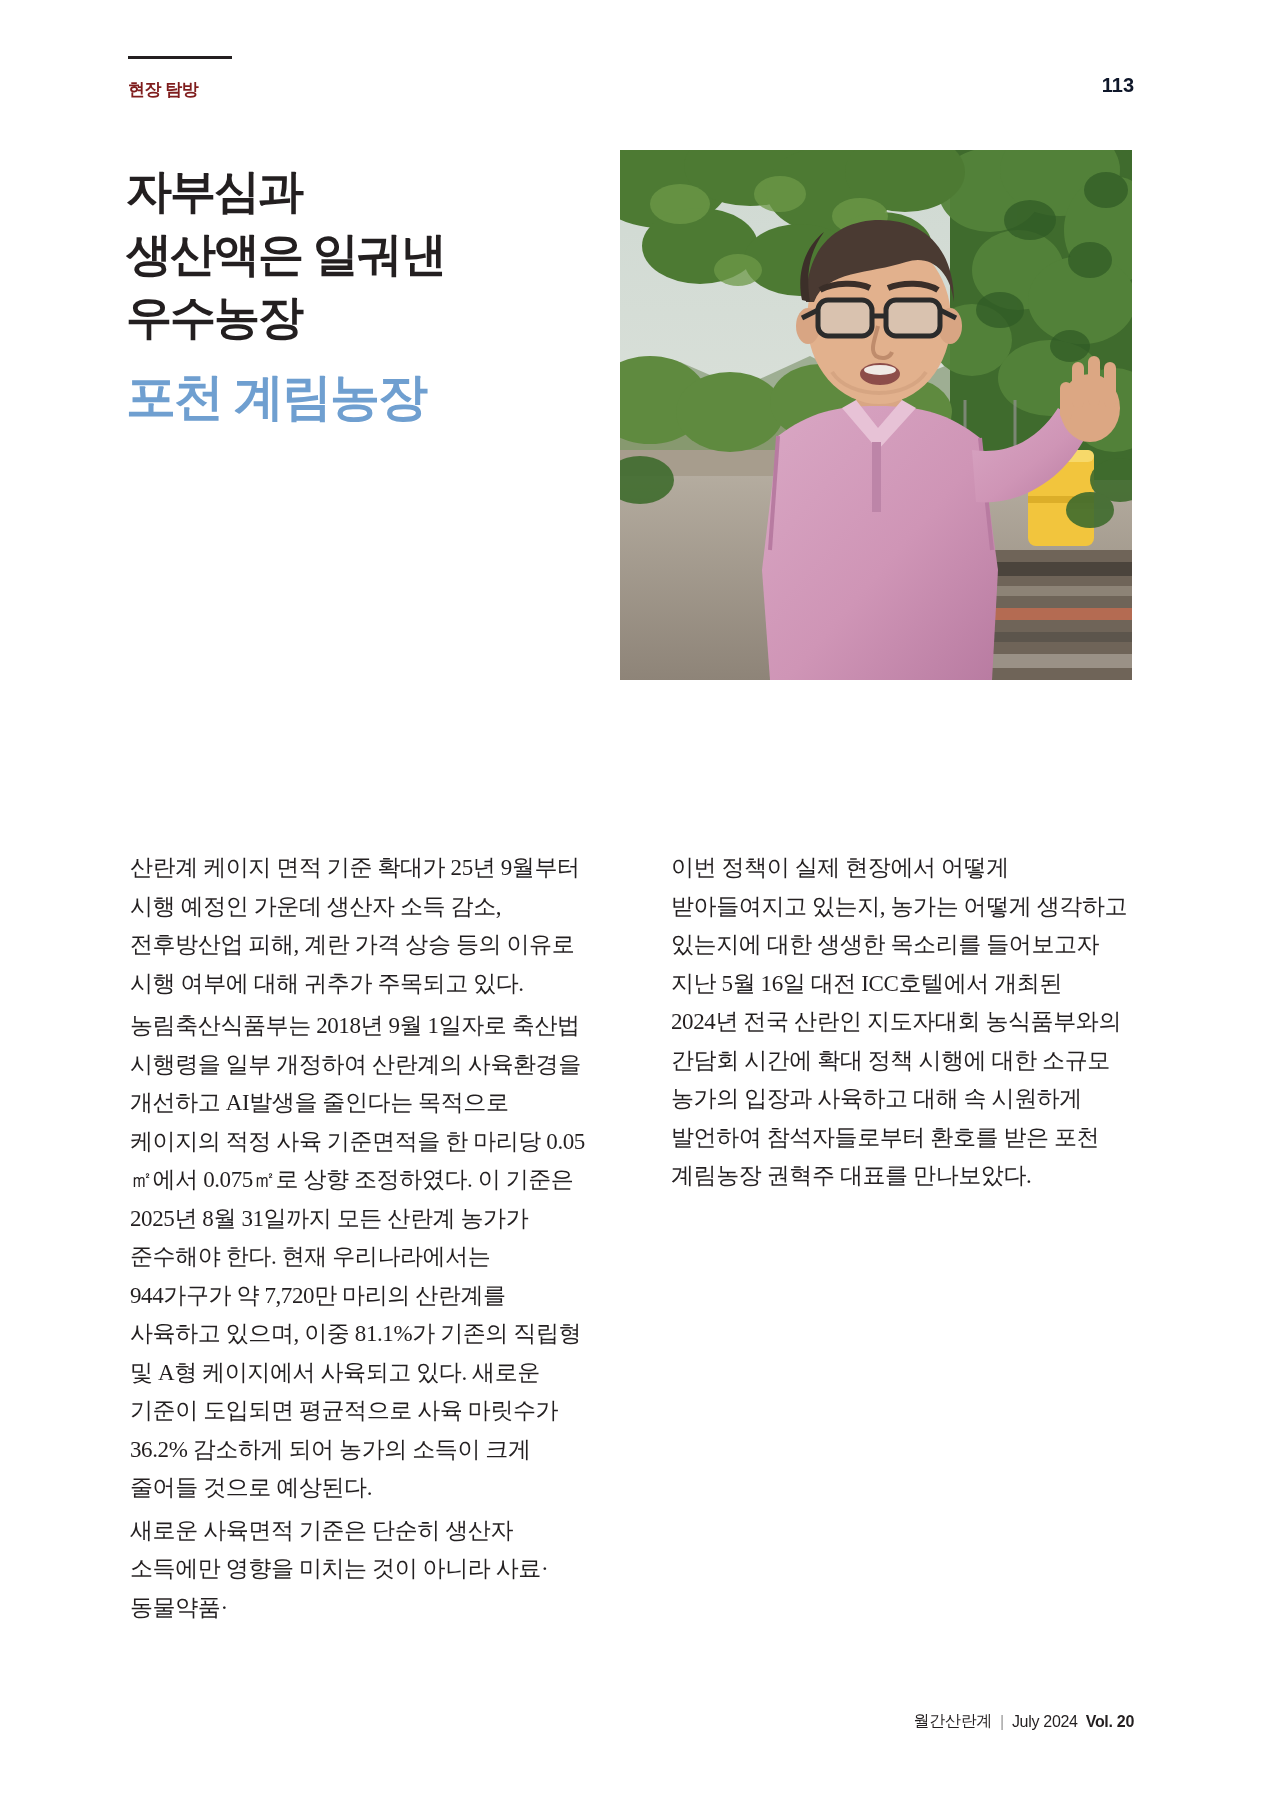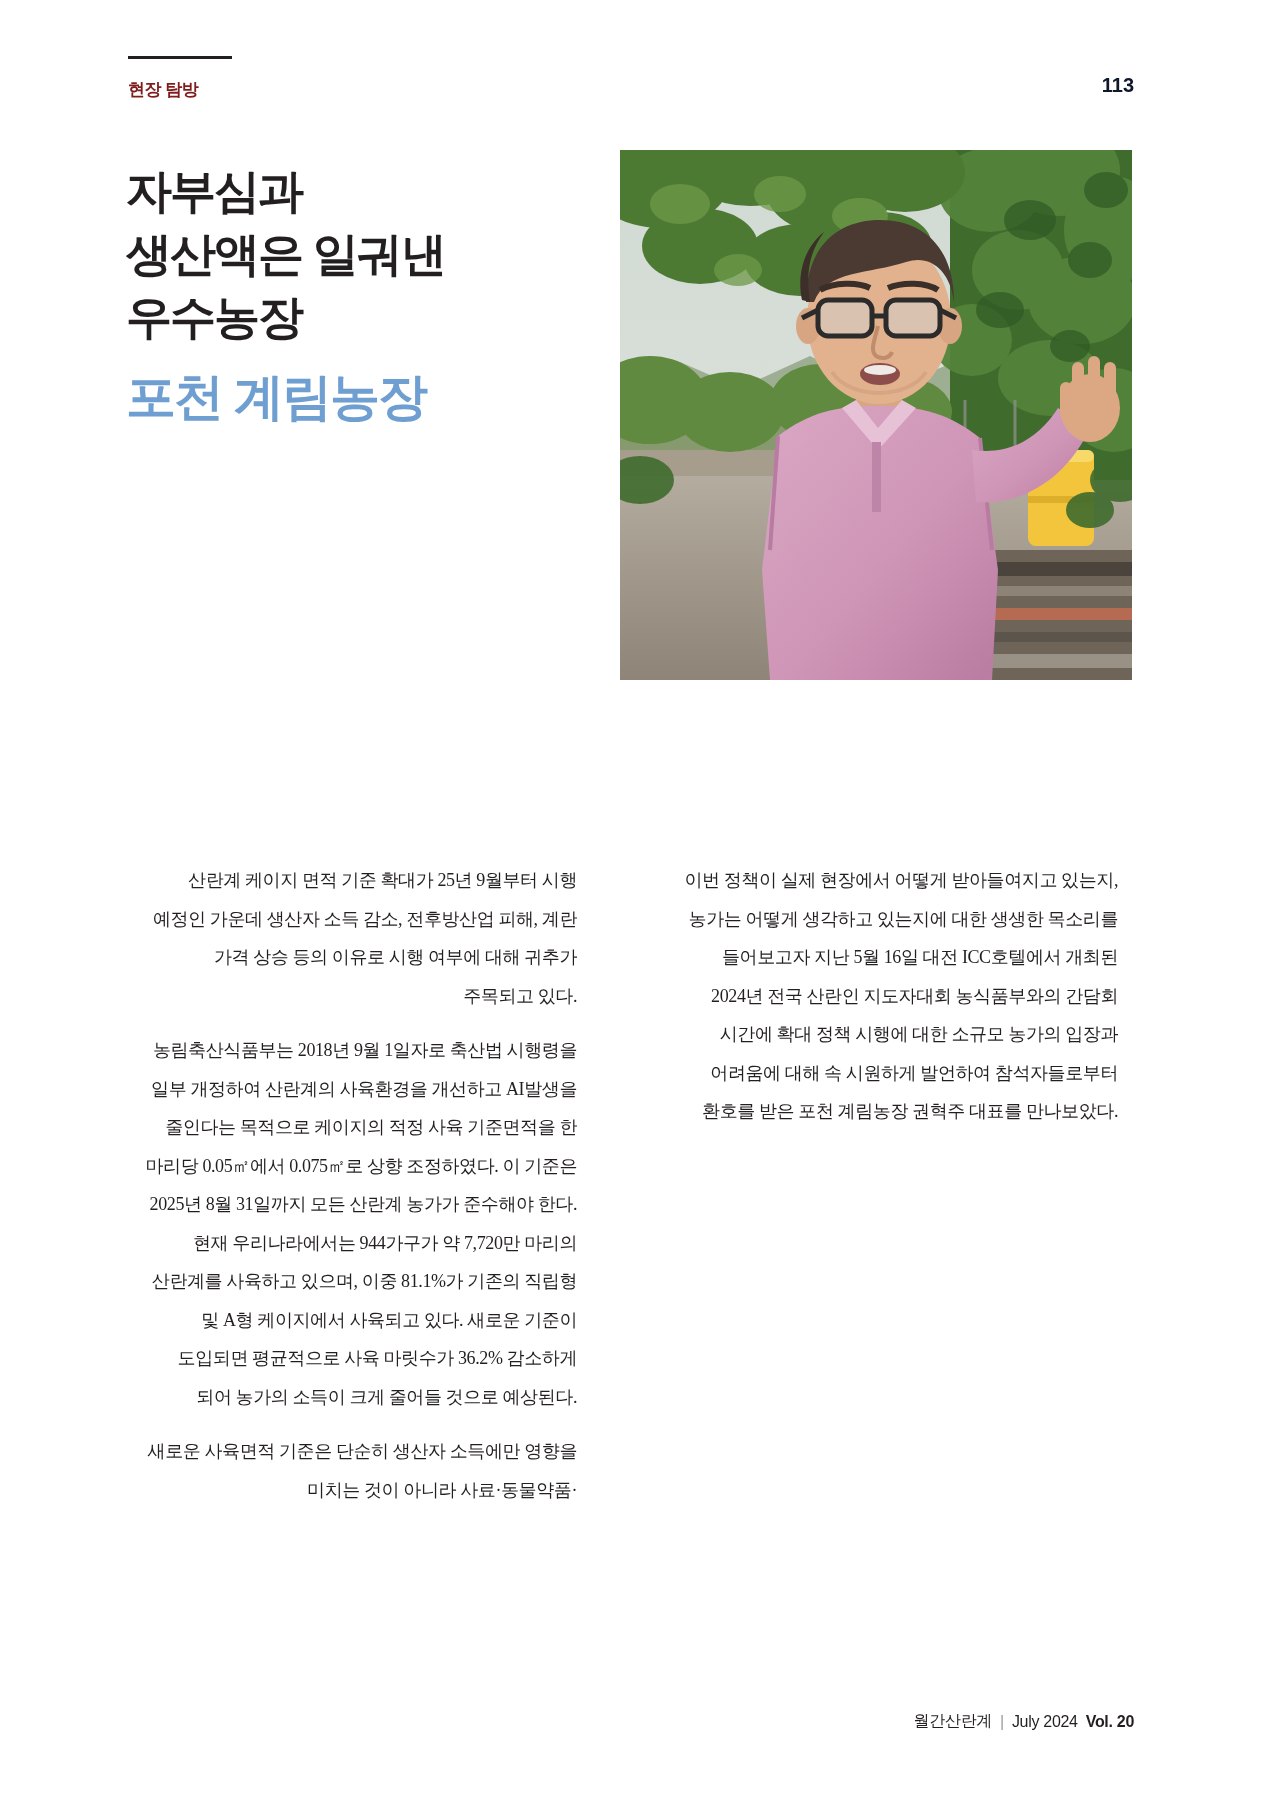"산란계 케이지 면적 기준 확대가" .col p { font-size: 18px -> 23px; margin: 16px -> 4px; text-align: right -> left }
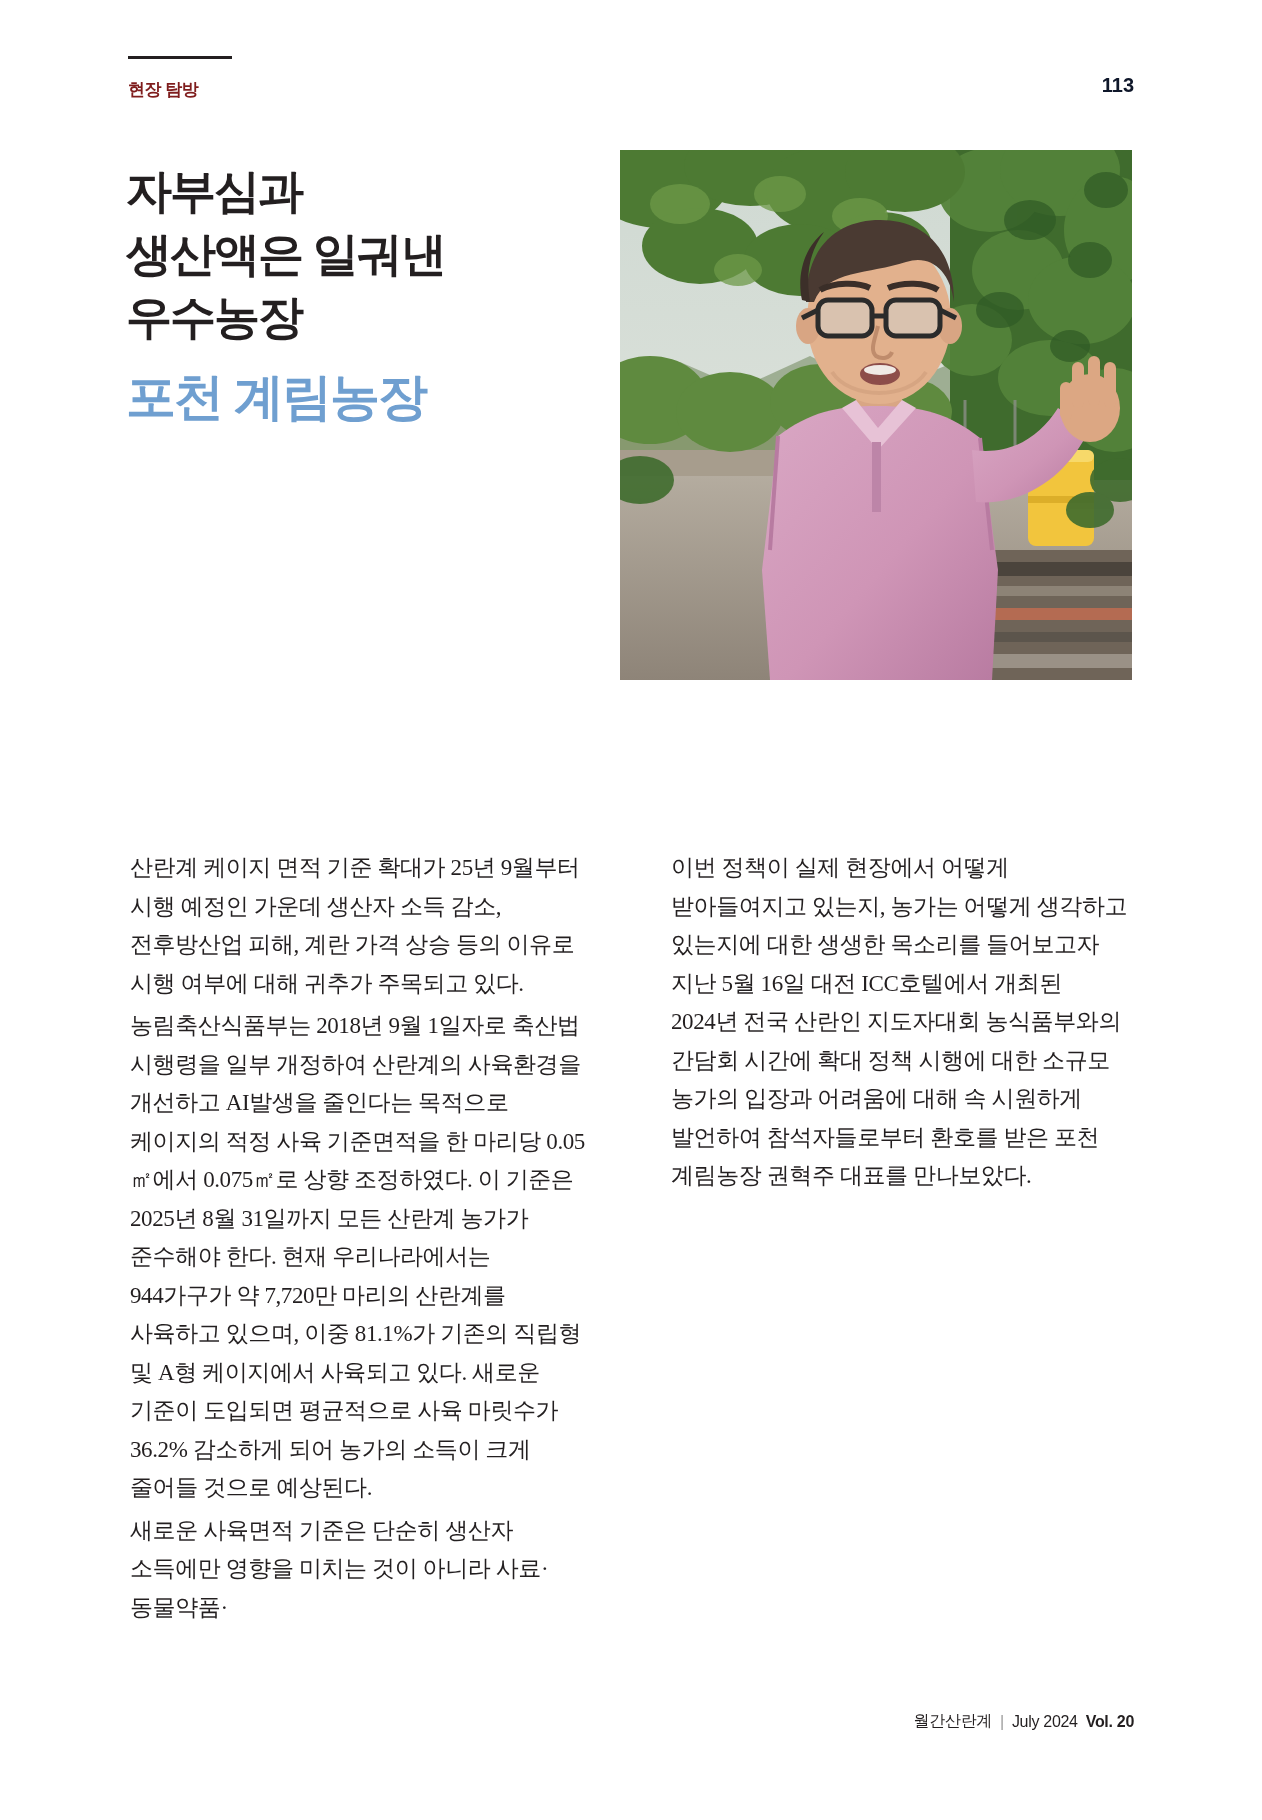"이번 정책이 실제 현장에서 어떻게" p { text: 어려움에 -> 사육하고 }
